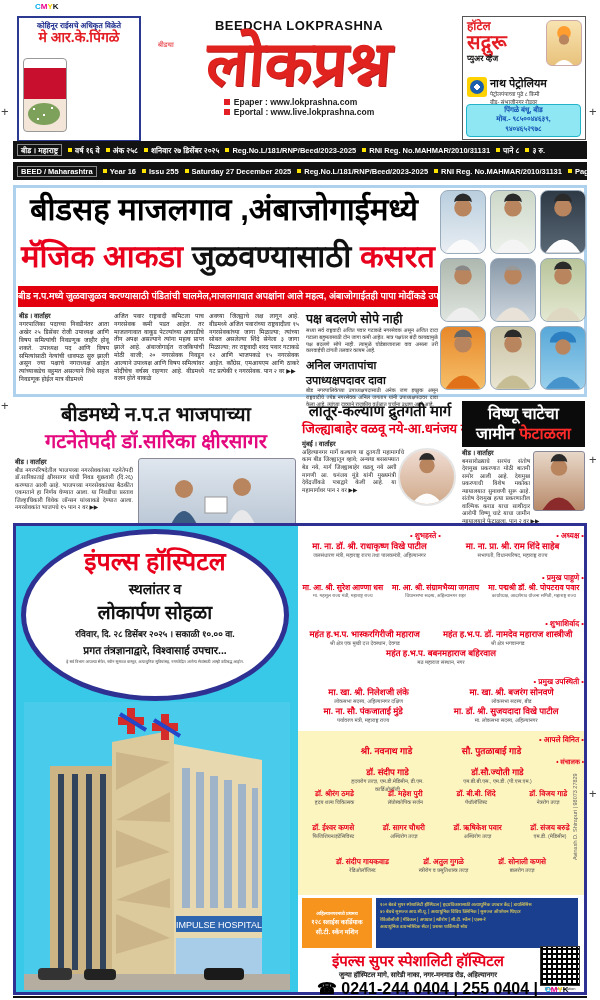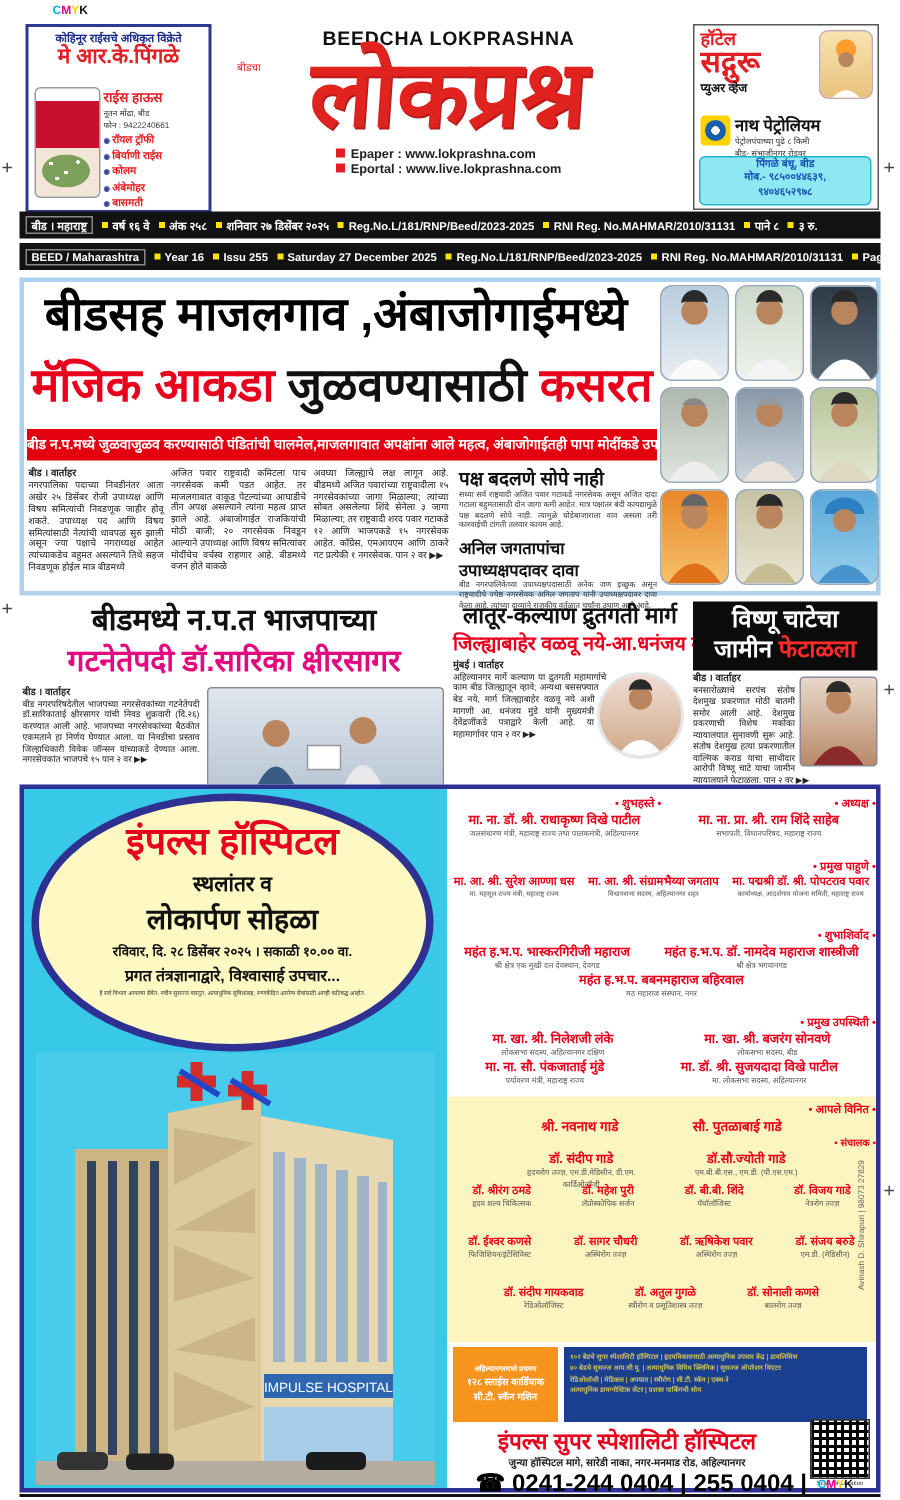"राईस हाऊस" div.abs { html: <div> <div>राईस हाऊस</div> <div>नूतन मोंढा, बीड</div> <div>फोन : 9422240661</div> <ul> <li>रॉयल ट्रॉफी</li> <li>बिर्याणी राईस</li> <li>कोलम</li> <li>अंबेमोहर</li> <li>बासमती</li> </ul> </div> -> none }
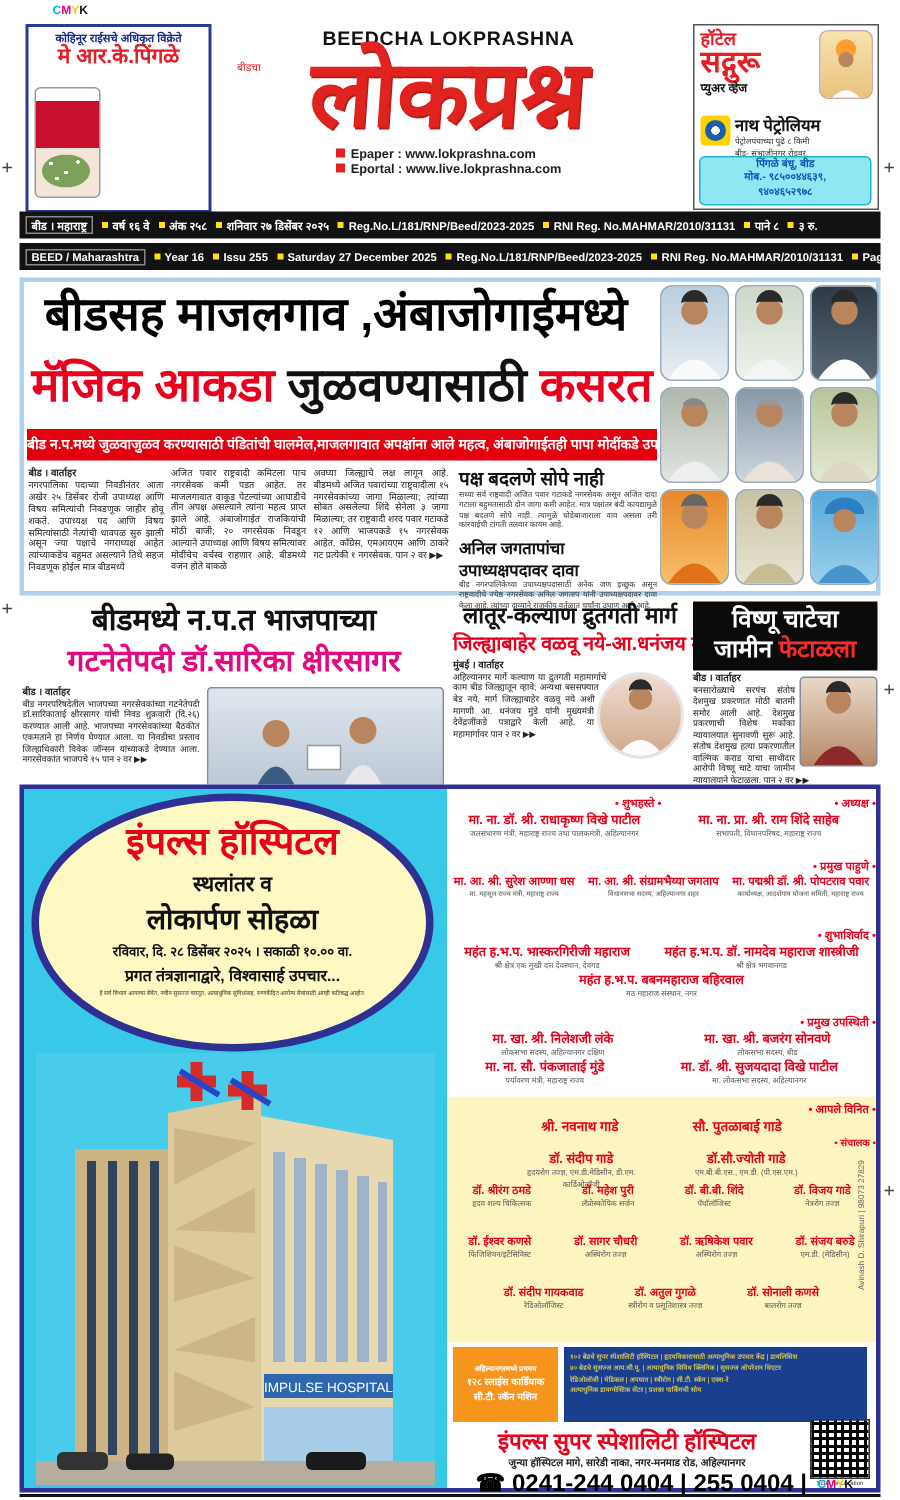"इंपल्स हॉस्पिटल" .circle { background: #fef9c3 -> #ffffff }
